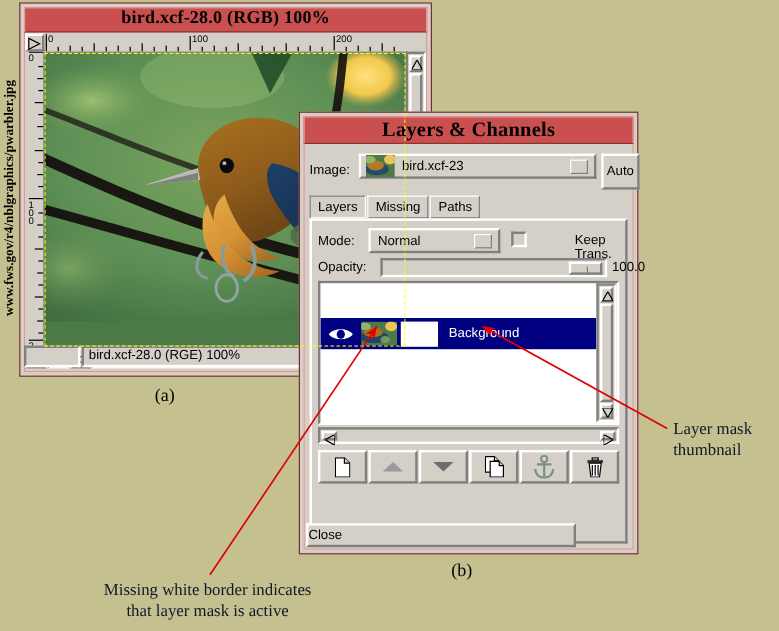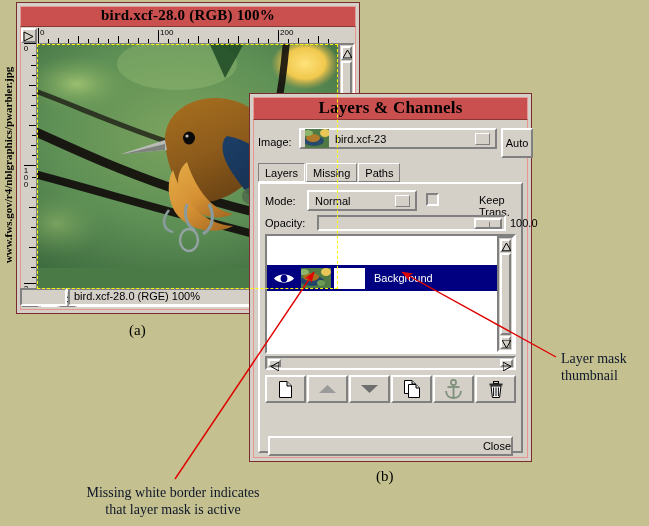"Close" div.abs { justify-content: flex-end -> flex-start; left: 268px -> 255px; width: 245px -> 225px }
